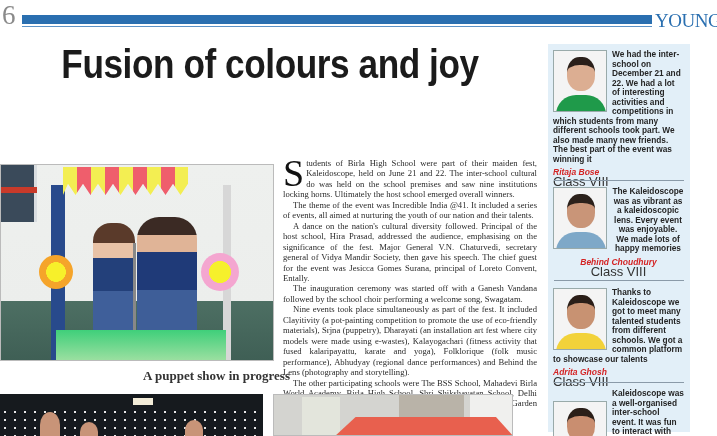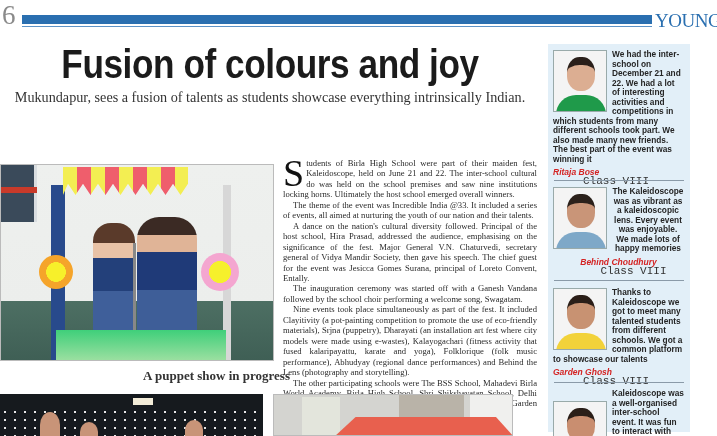"Mukundapur, sees a fusion of" div { html: <div>Mukundapur, sees a fusion of talents as students showcase everything intrinsically Indian.</div> -> none }
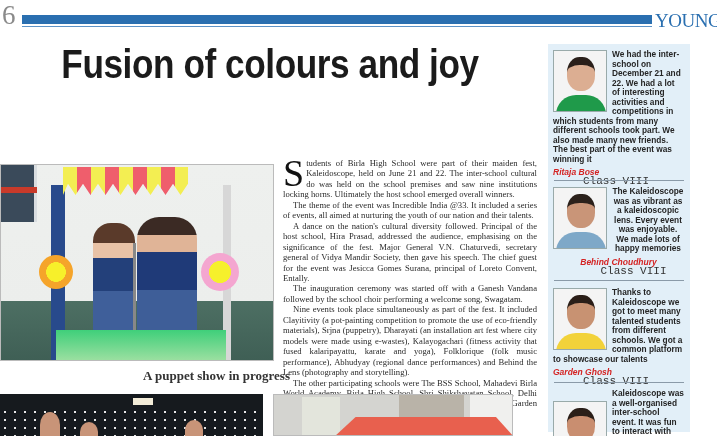"Class VIII" .quote-class { font-family: Liberation Mono, monospace -> Liberation Sans, sans-serif; font-size: 11px -> 13px; margin-left: 30px -> none }
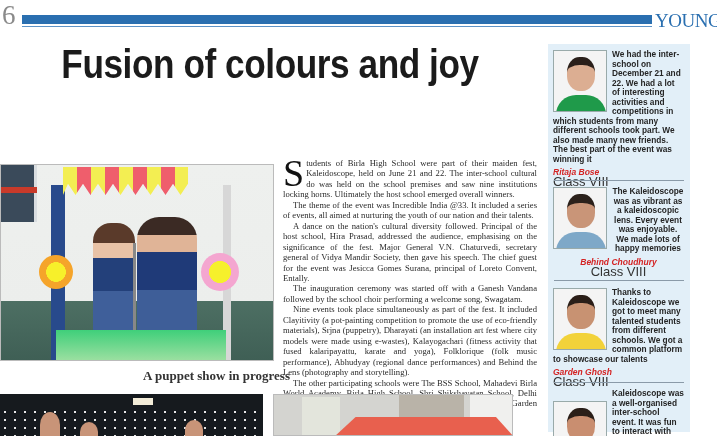"The theme of the event" p { text: @33 -> @41 }
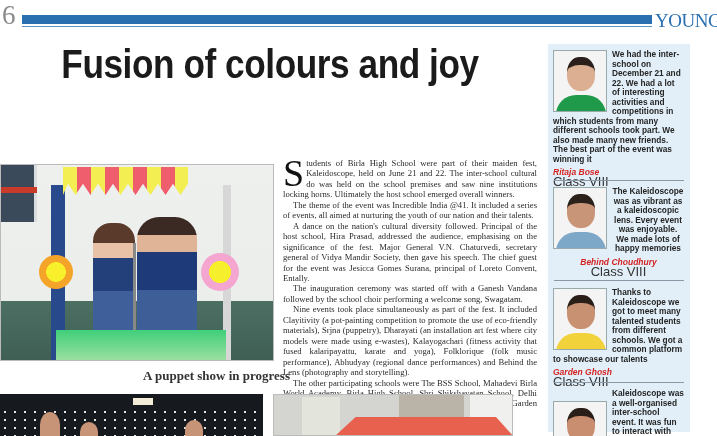"Garden Ghosh" div.quote-name { text: Garden -> Adrita }
